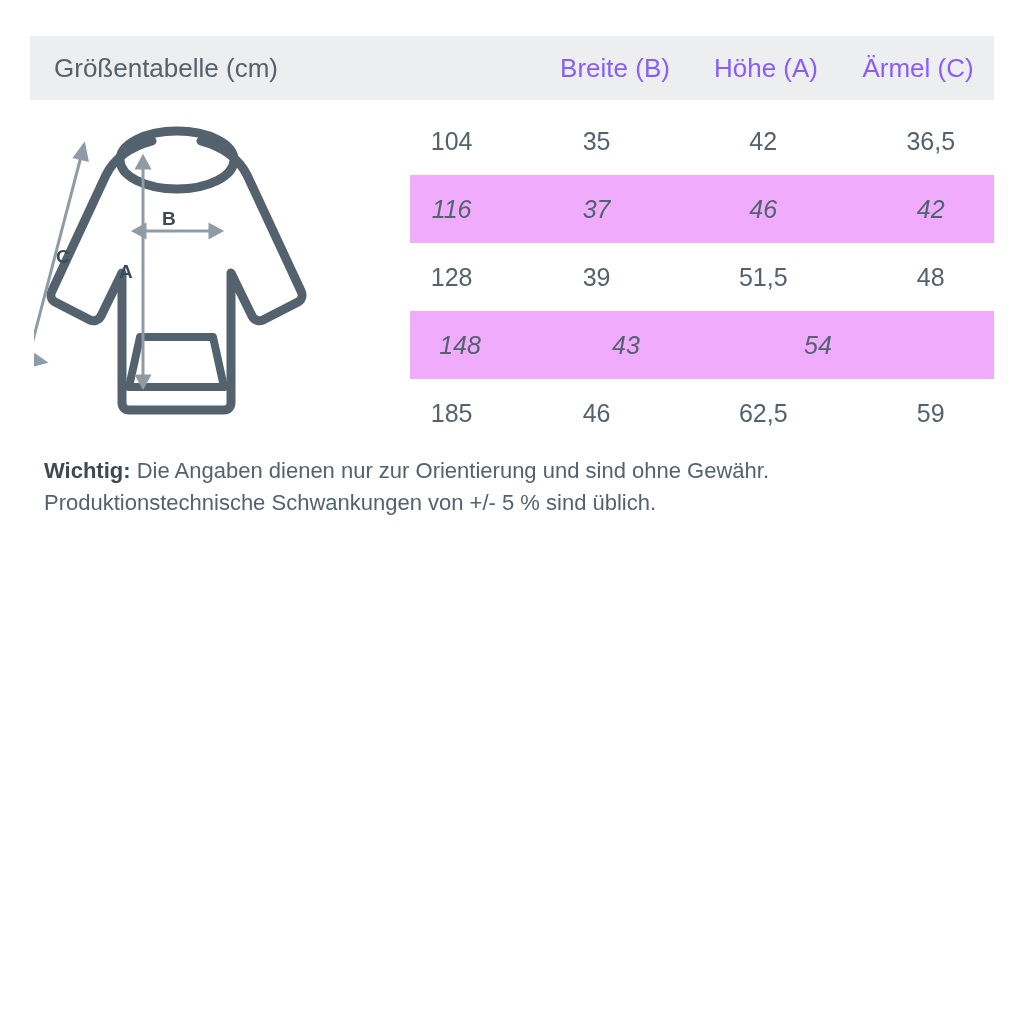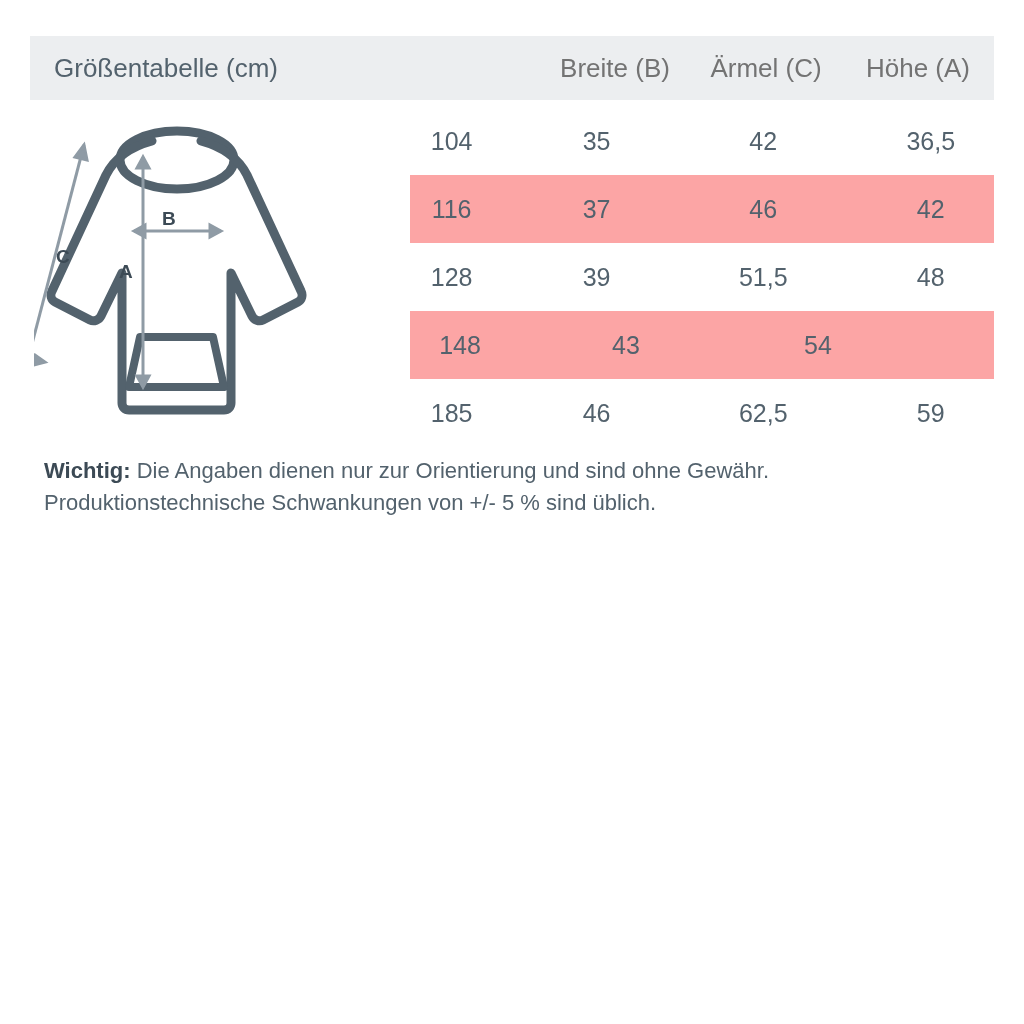"Breite (B)" .hcol { color: #737373 -> #8b5cf6 }
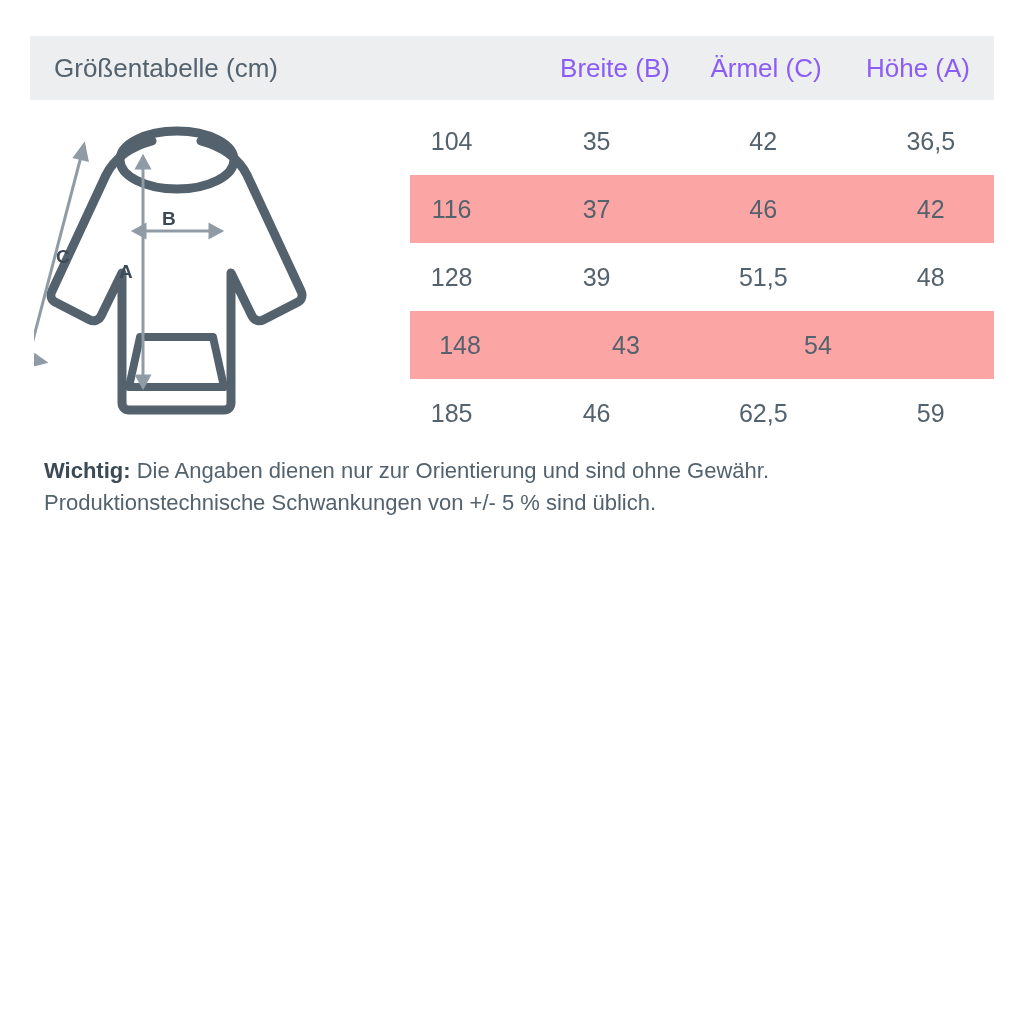"Ärmel (C)" div.hcol { order: before "Höhe (A)" -> after "Höhe (A)" }
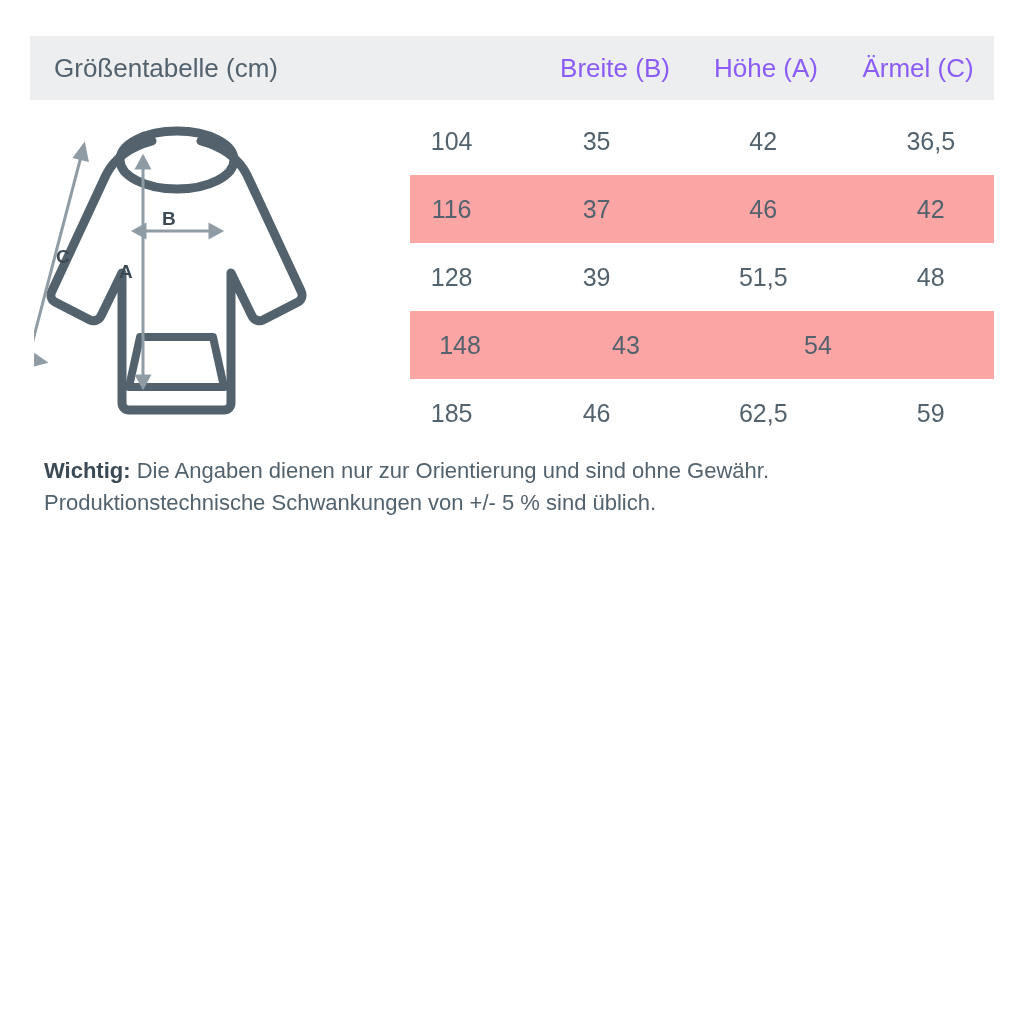"116" .row.alt { background: #fca5a5 -> #f0abfc; font-style: none -> italic }
